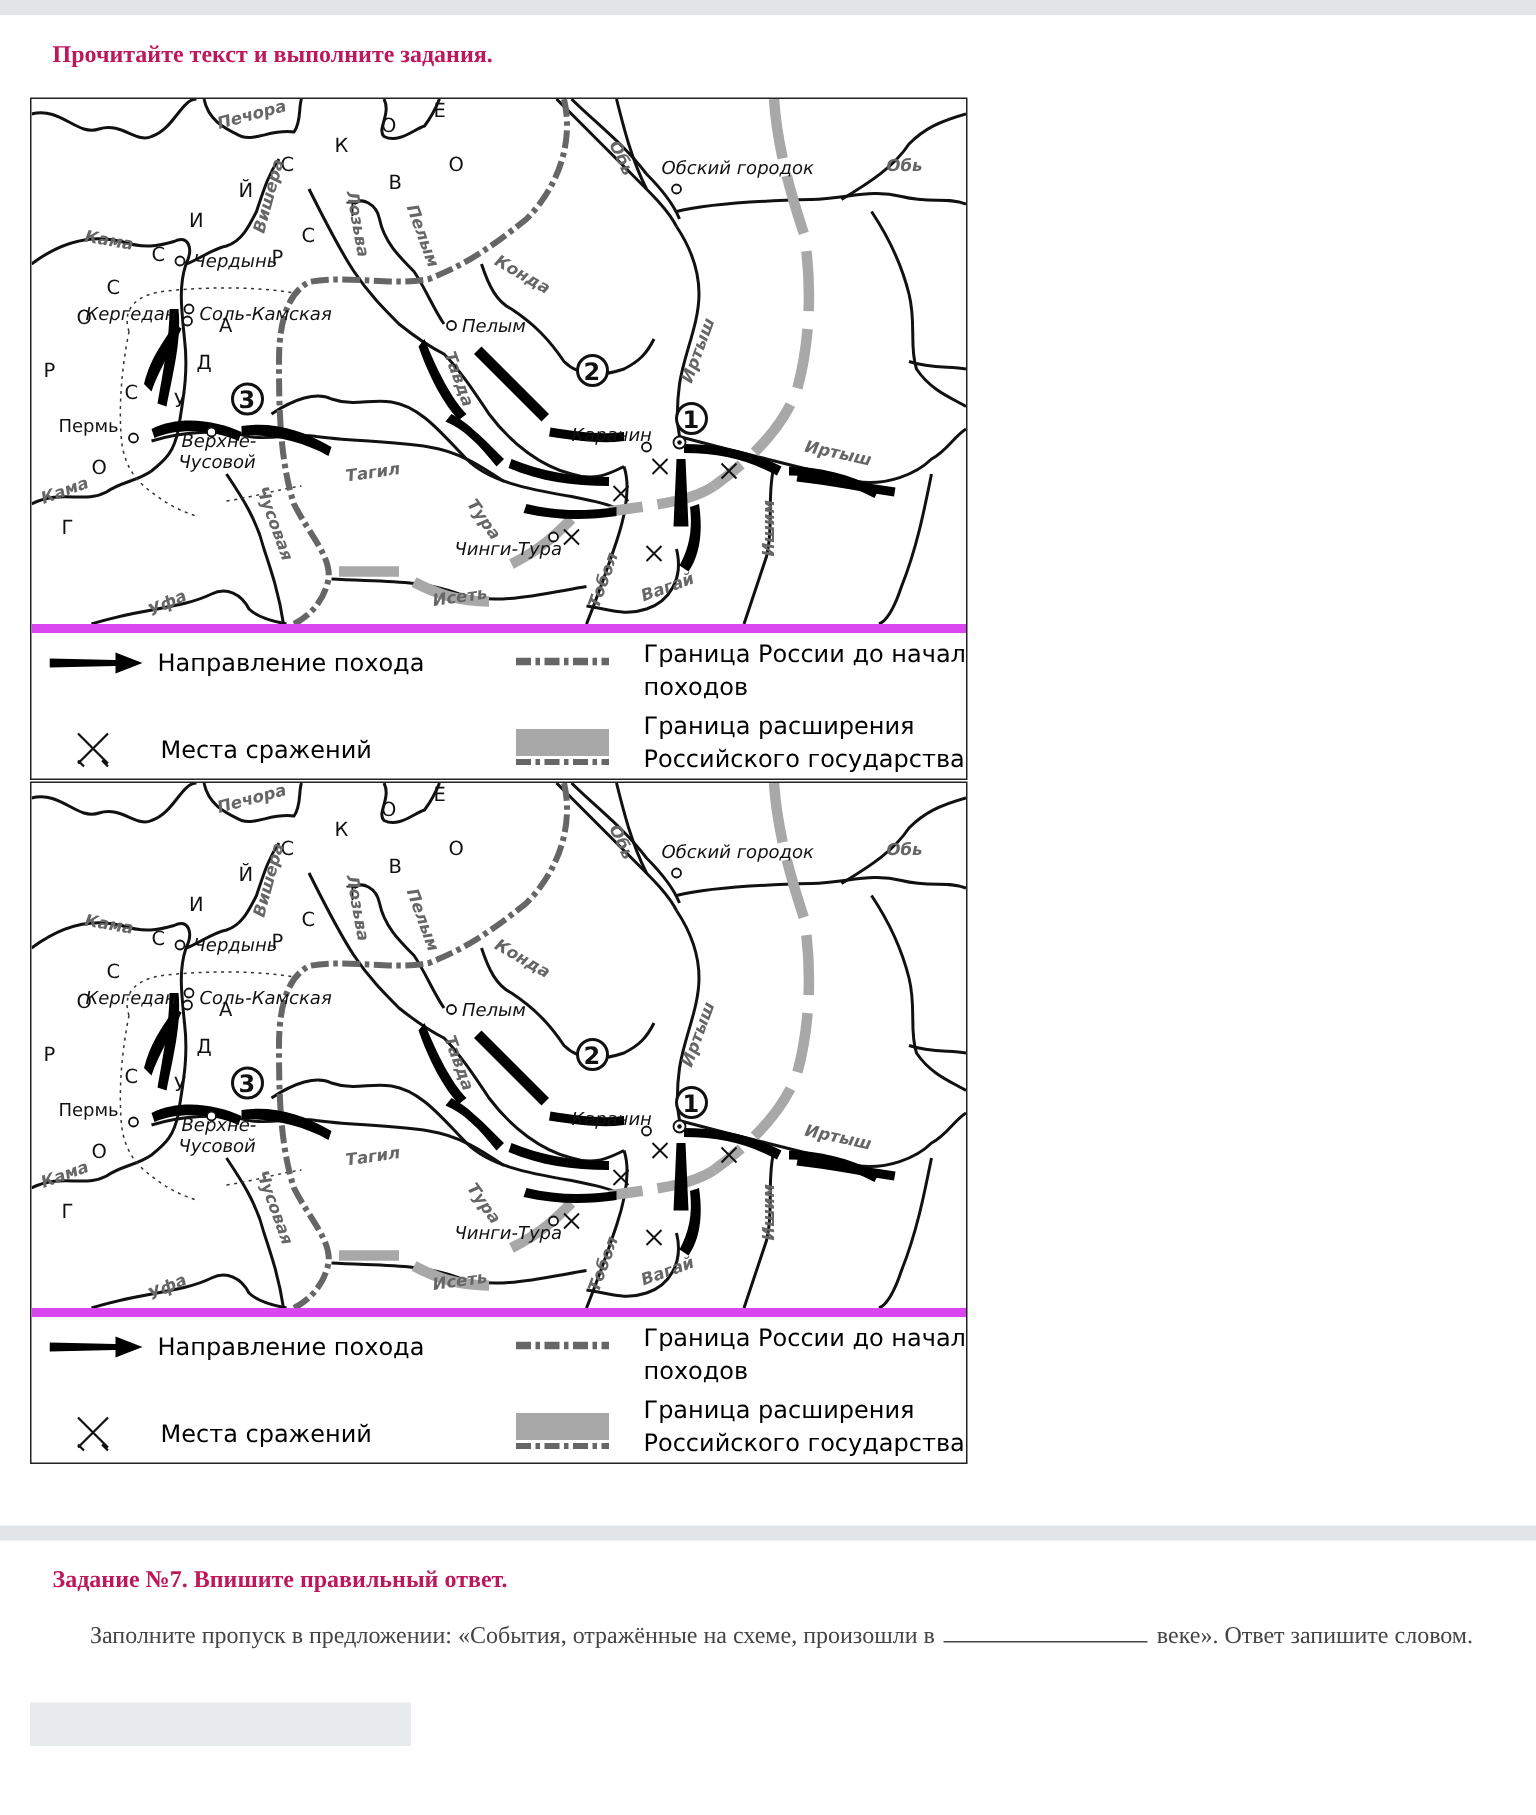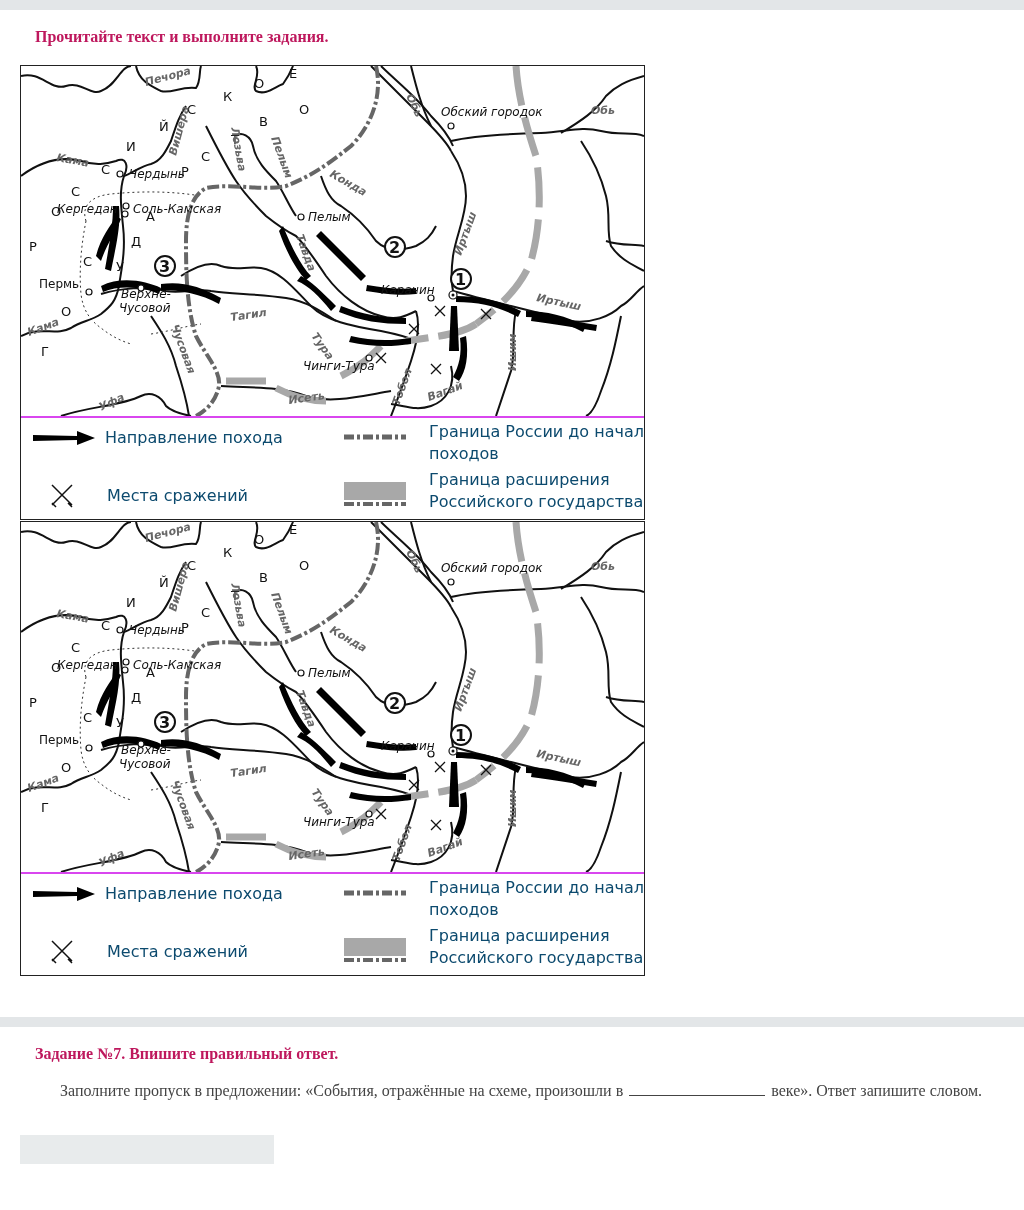"Направление похода" .legend { border-top: 2px solid #d946ef -> 6px solid #d946ef; color: #0c4a6e -> #000000 }
